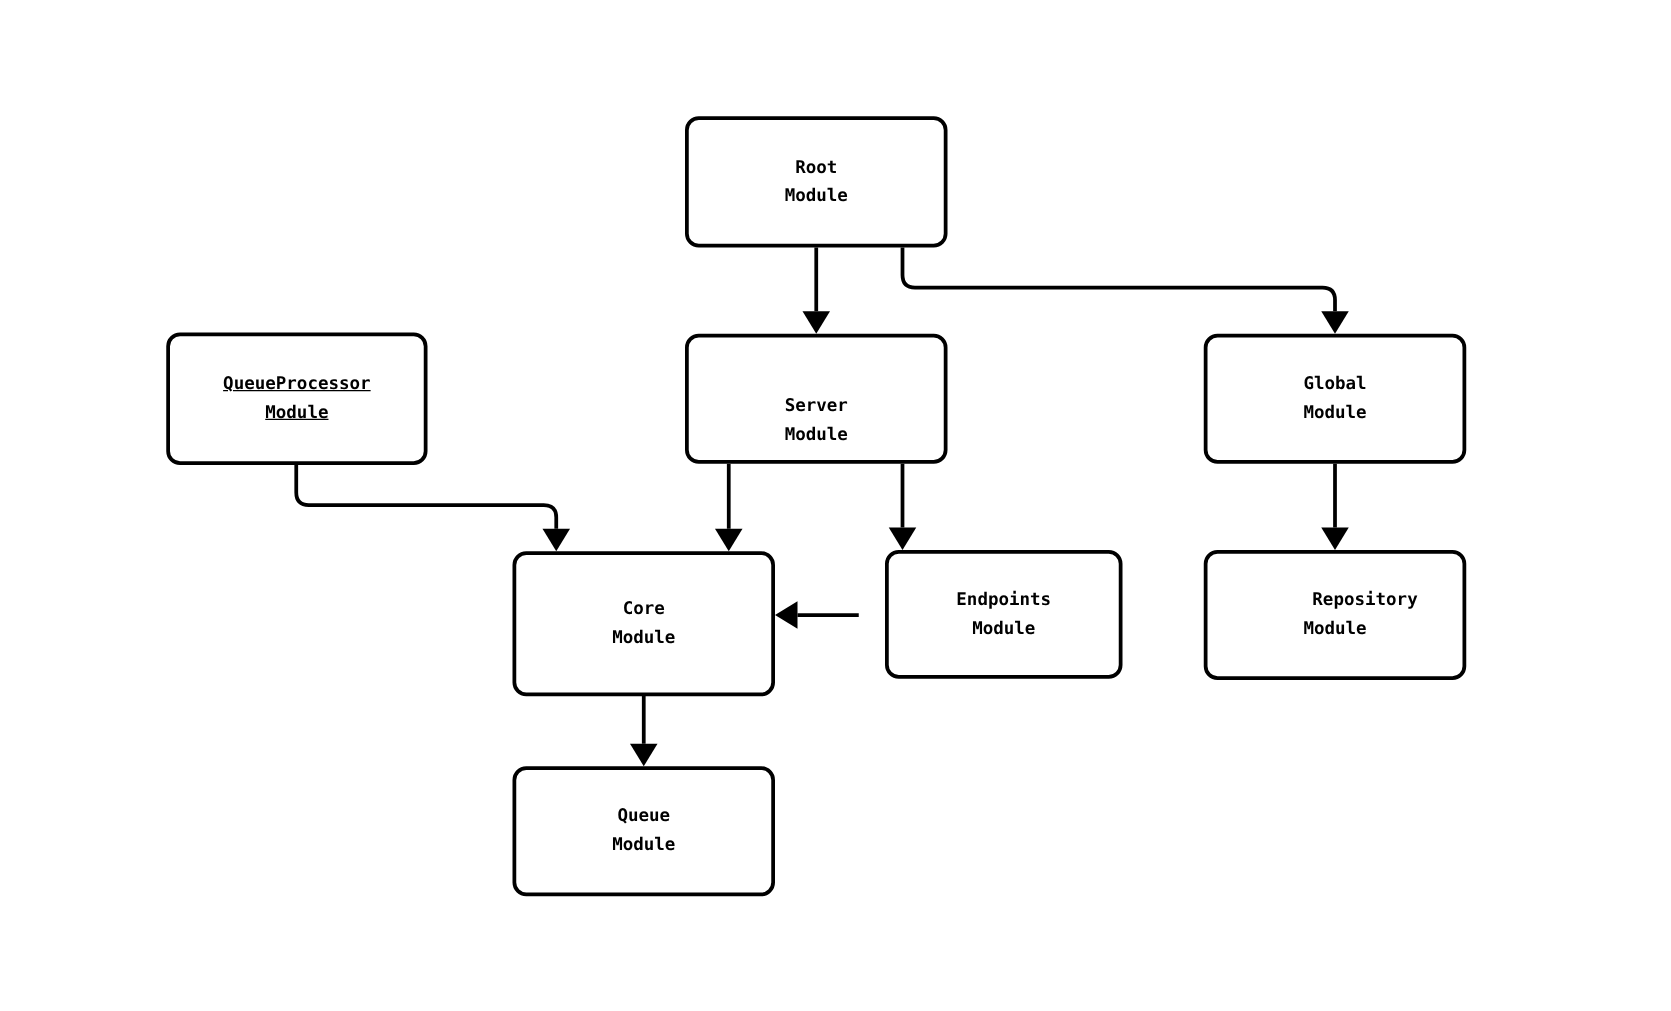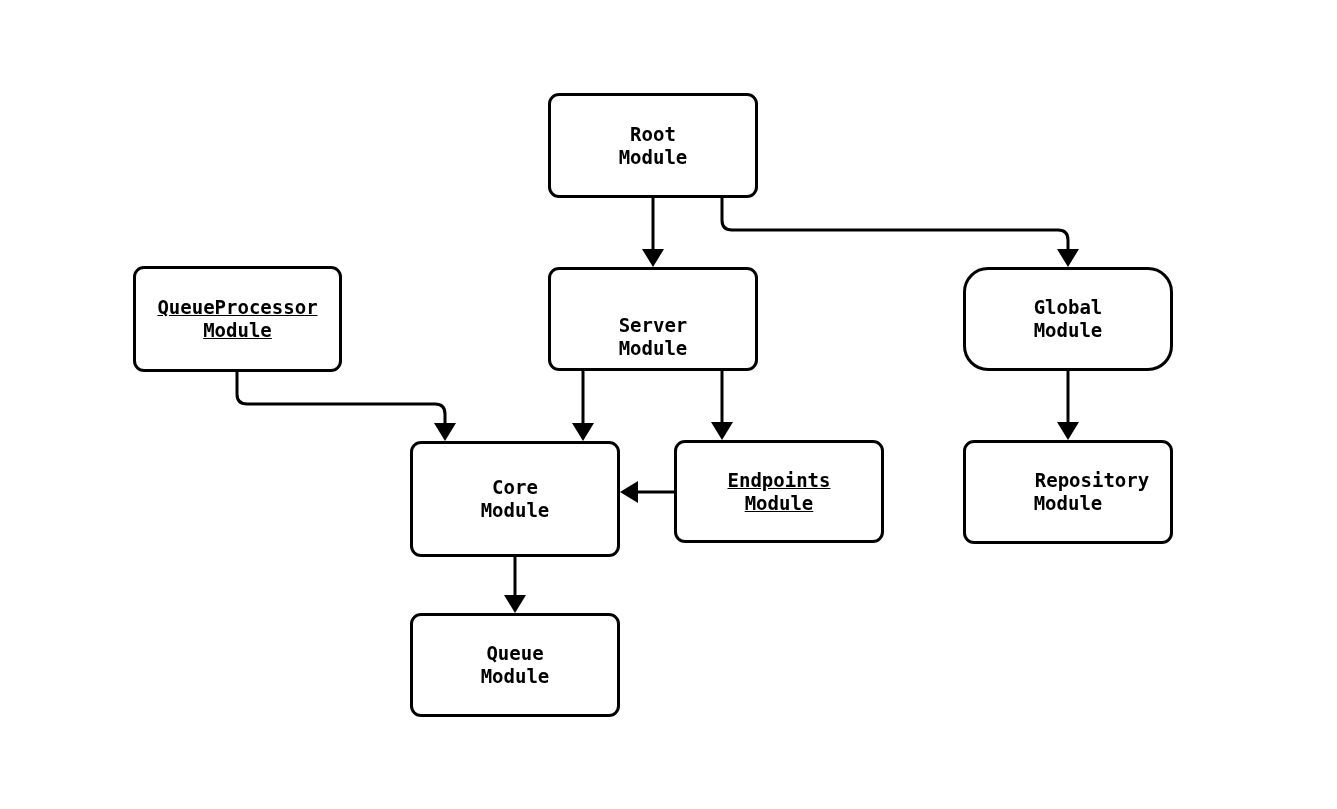"Root" .node-line { font-size: 19px -> 14px }
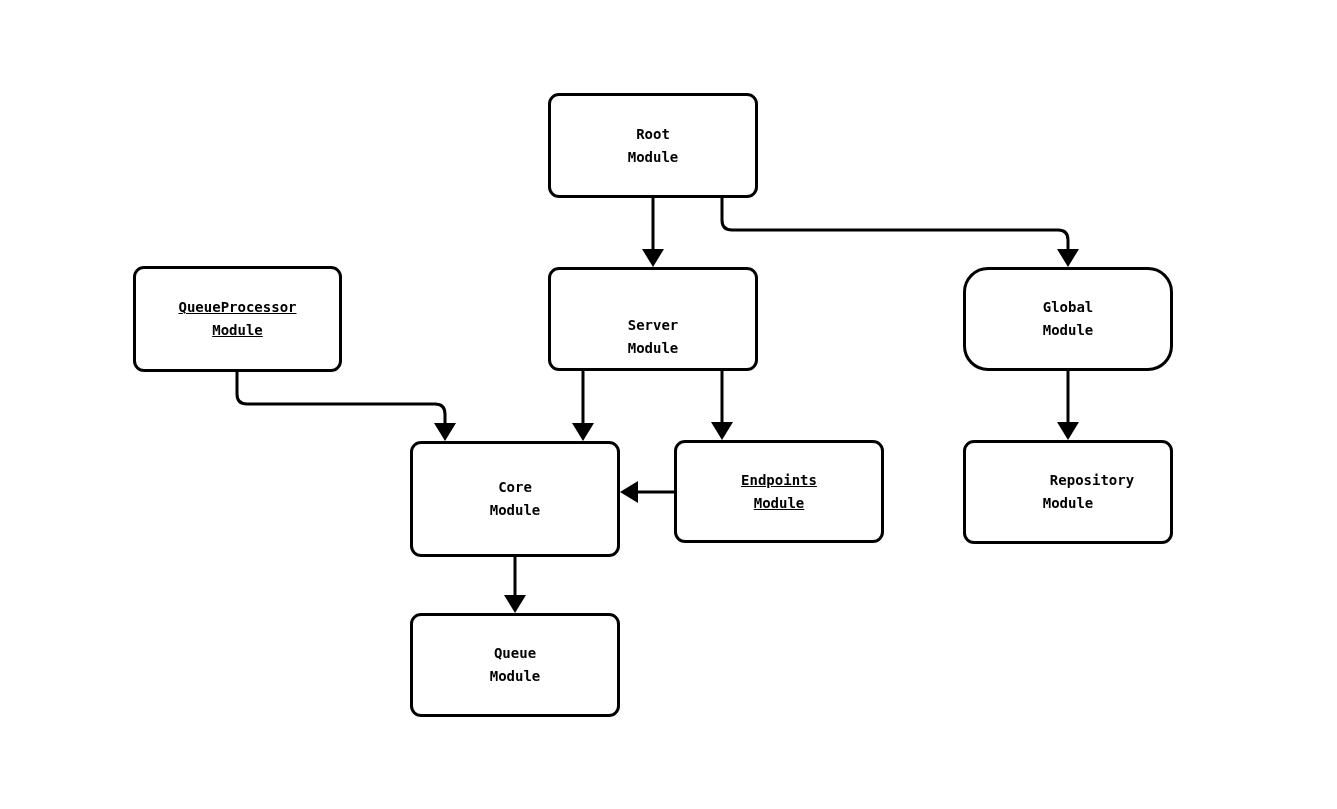"Global" div.node { border-radius: 25px -> none }
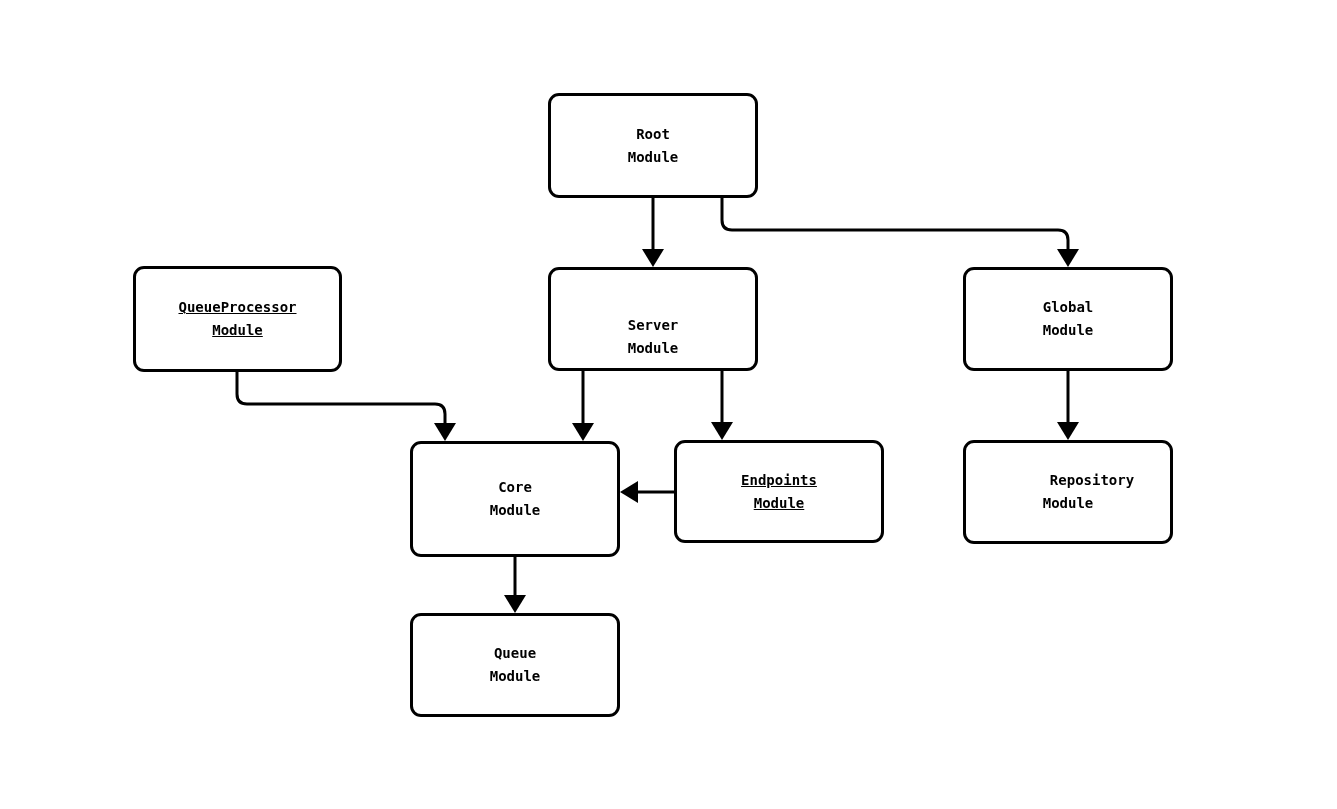"Endpoints" div.node { left: 674px -> 708px; text-decoration: underline -> none; width: 210px -> 190px }
